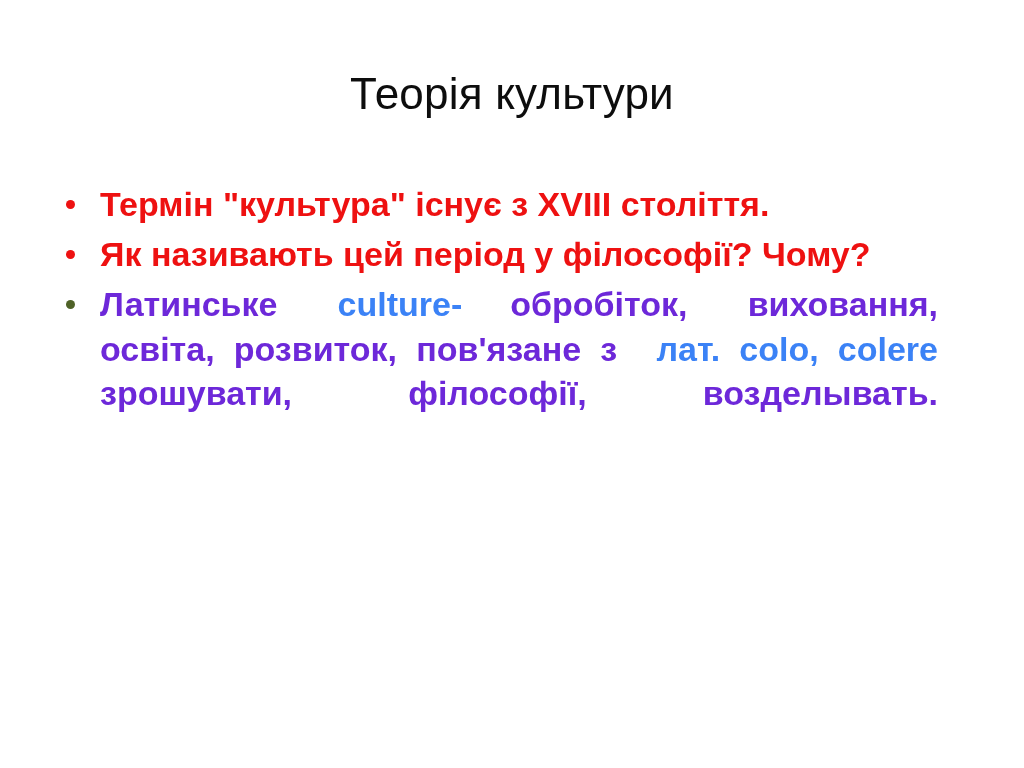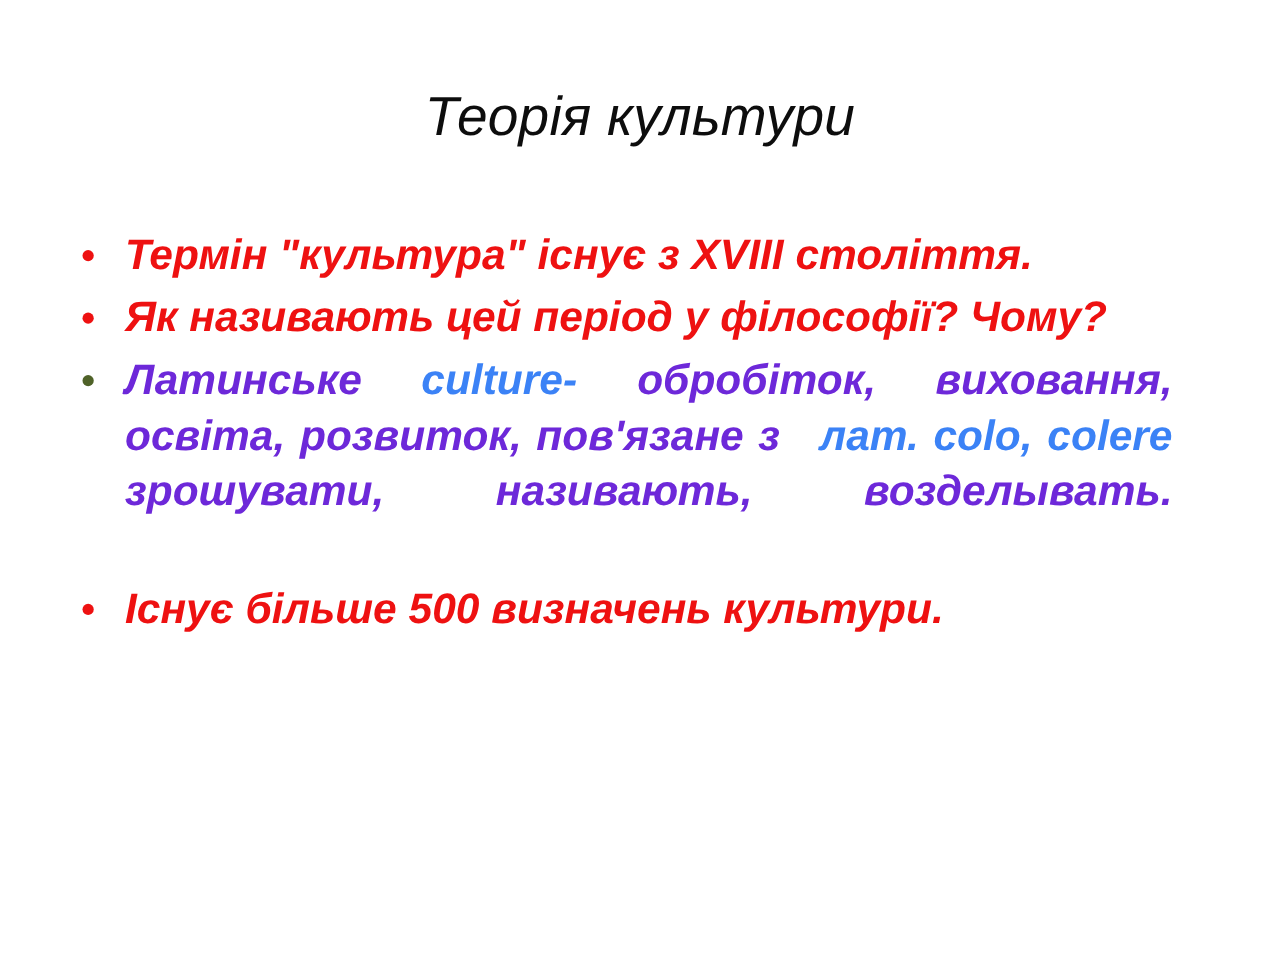"Теорія культури" .slide { font-style: italic -> none }
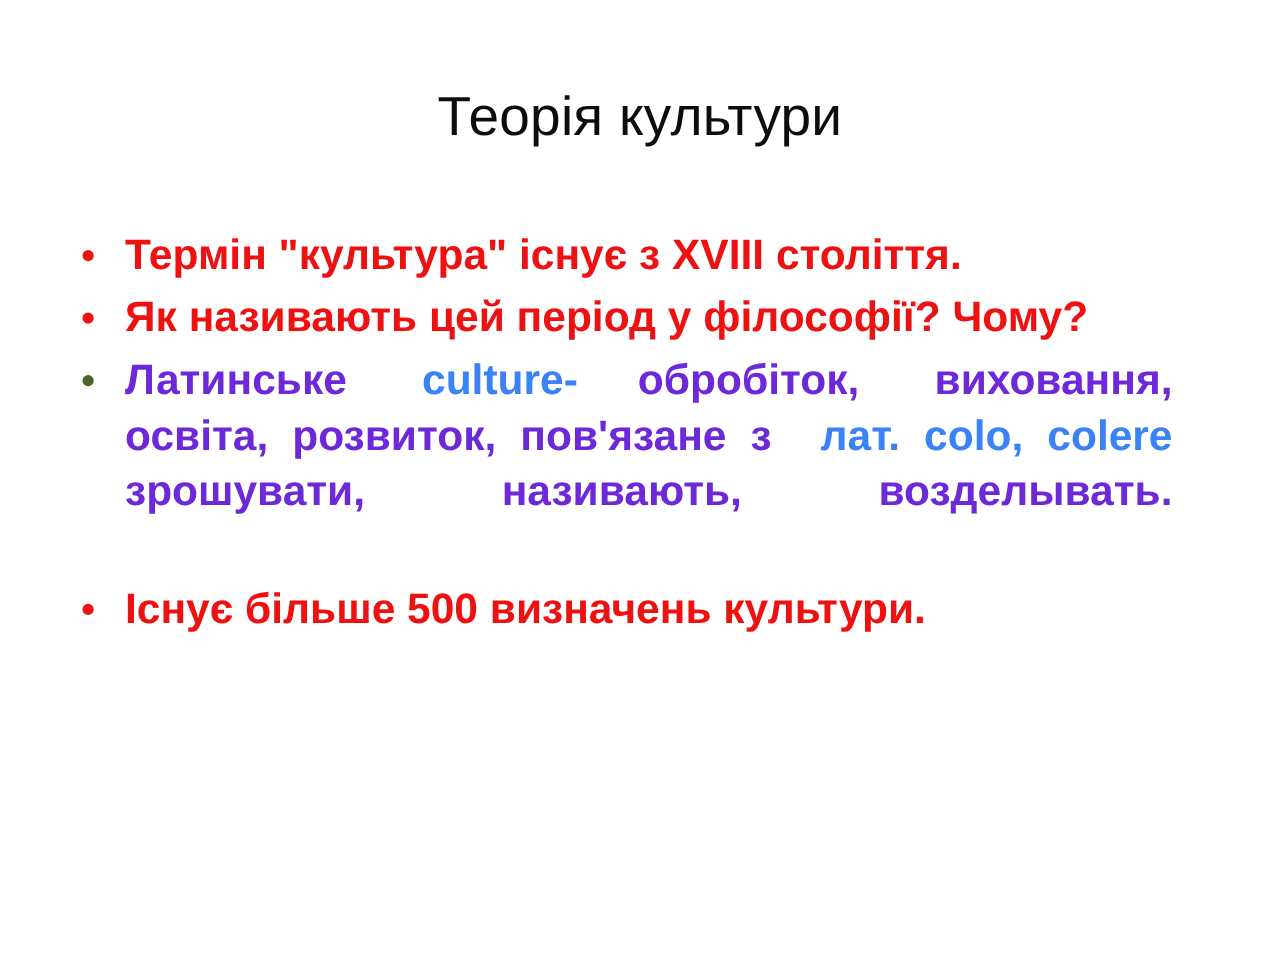"зрошувати, називають, возделывать." span.t-green { text: називають -> філософії }
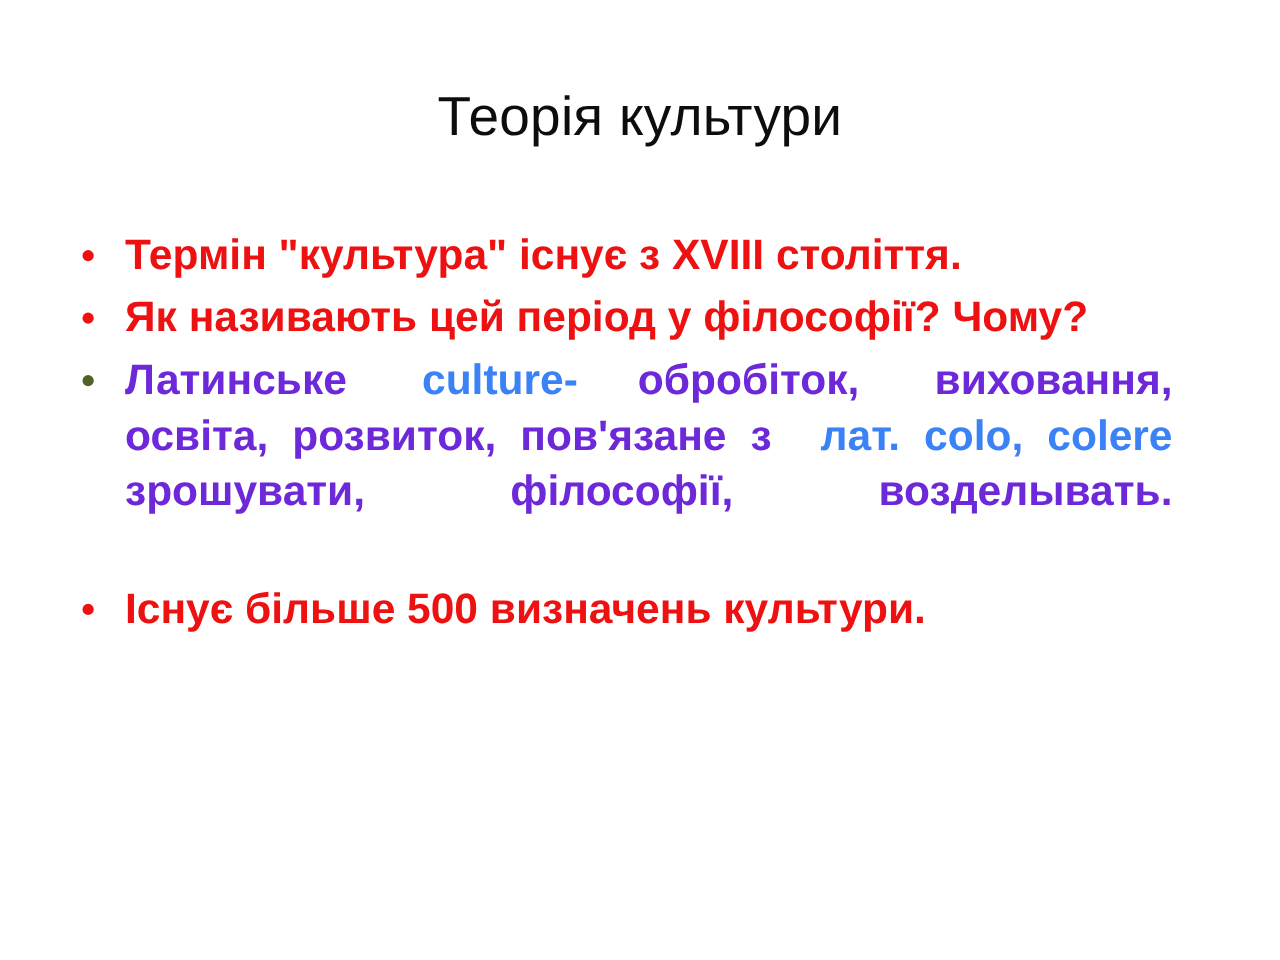"Існує більше 500 визначень культури." li.bullet-item { html: <li> <span></span> <span>Існує більше 500 визначень культури.</span> </li> -> none }
